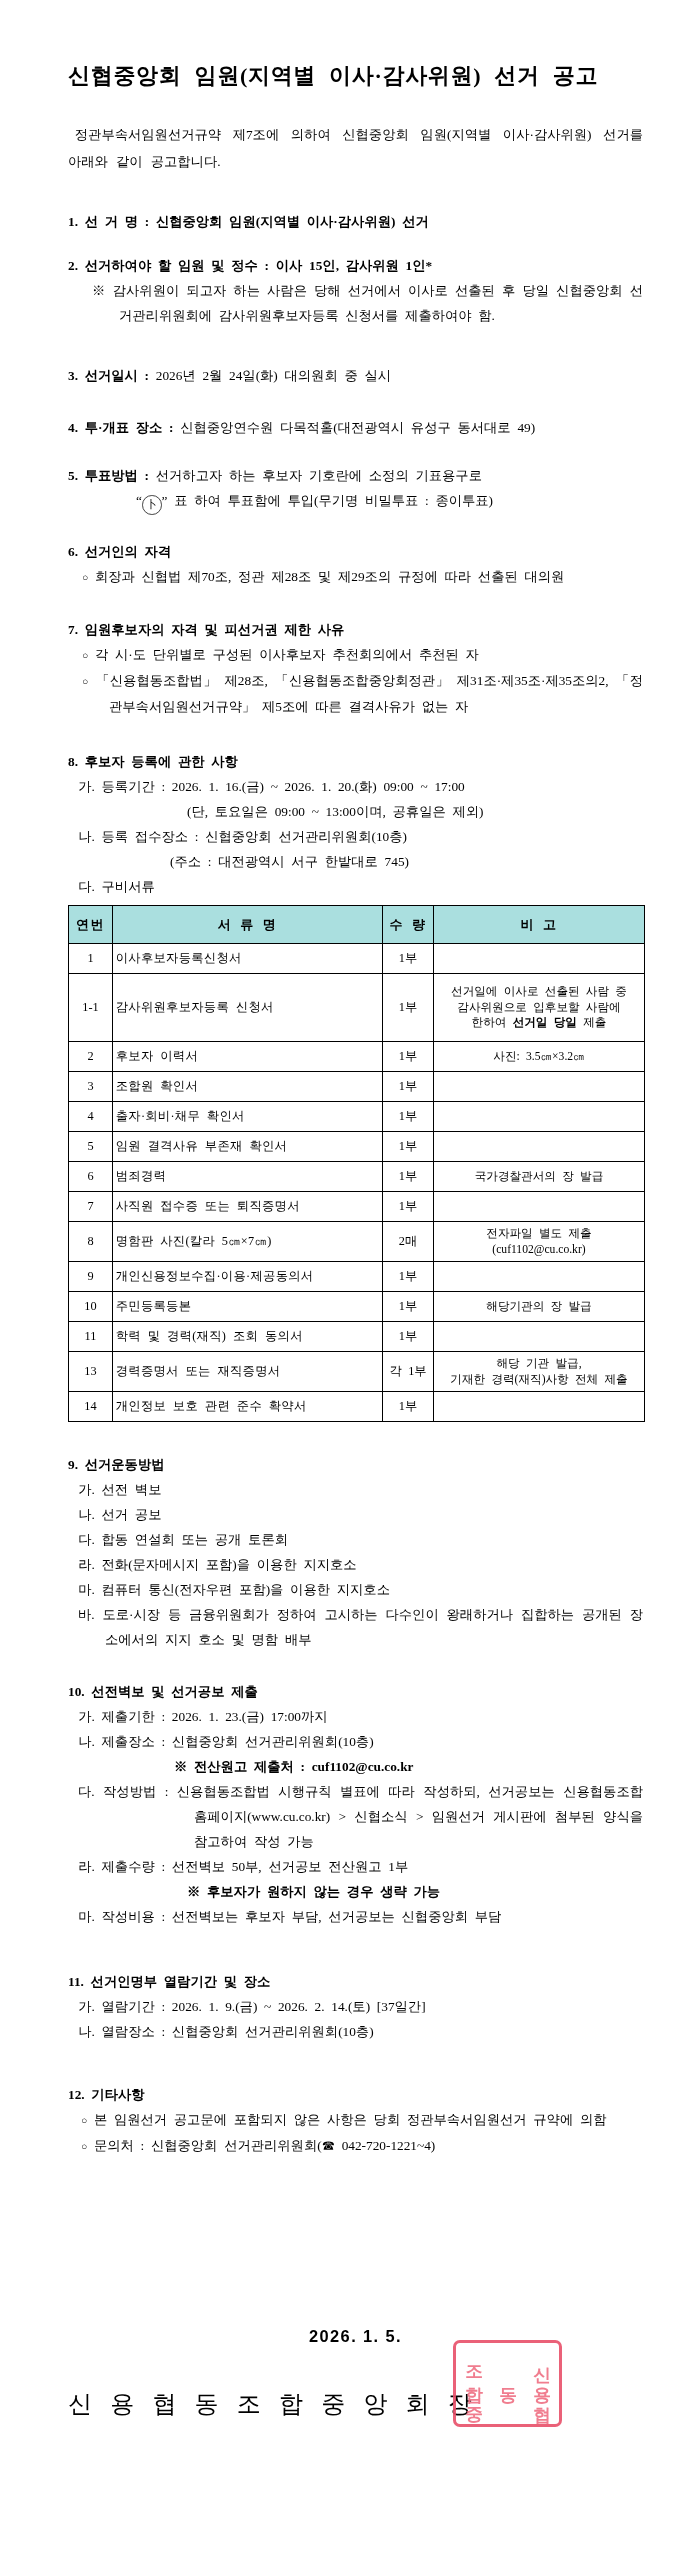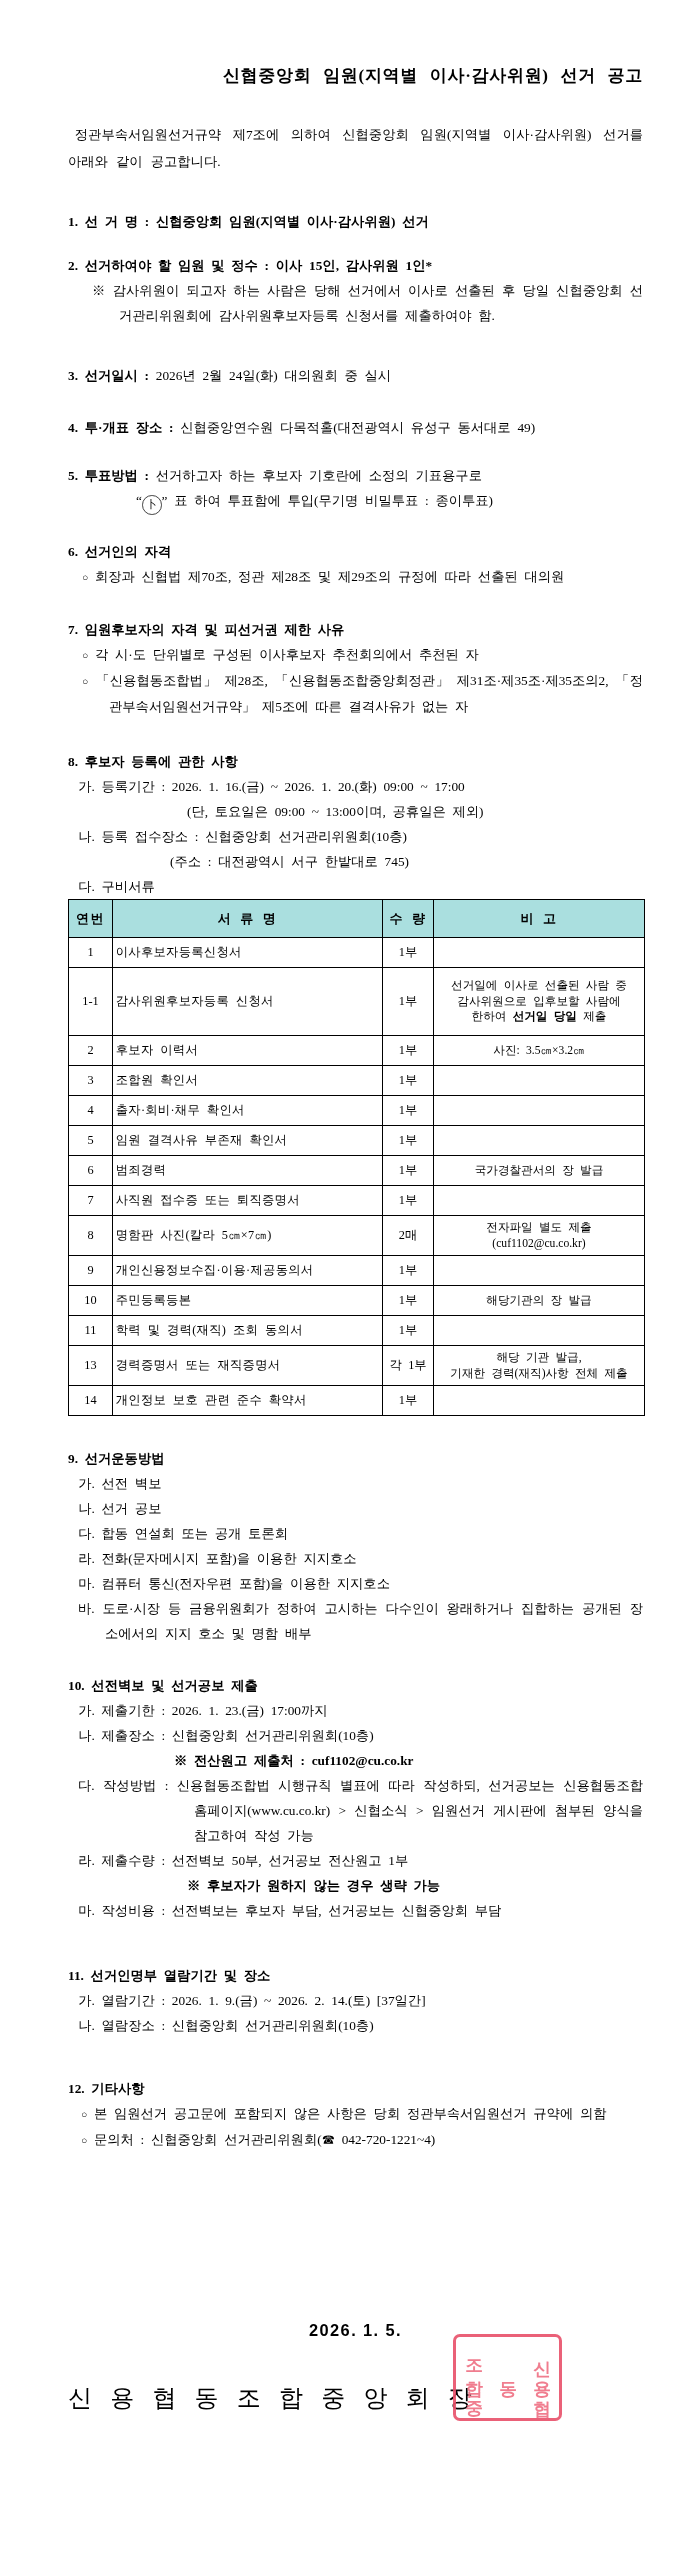"신협중앙회 임원(지역별 이사·감사위원) 선거 공고" .doc-title { font-size: 17px -> 22px; text-align: right -> left }
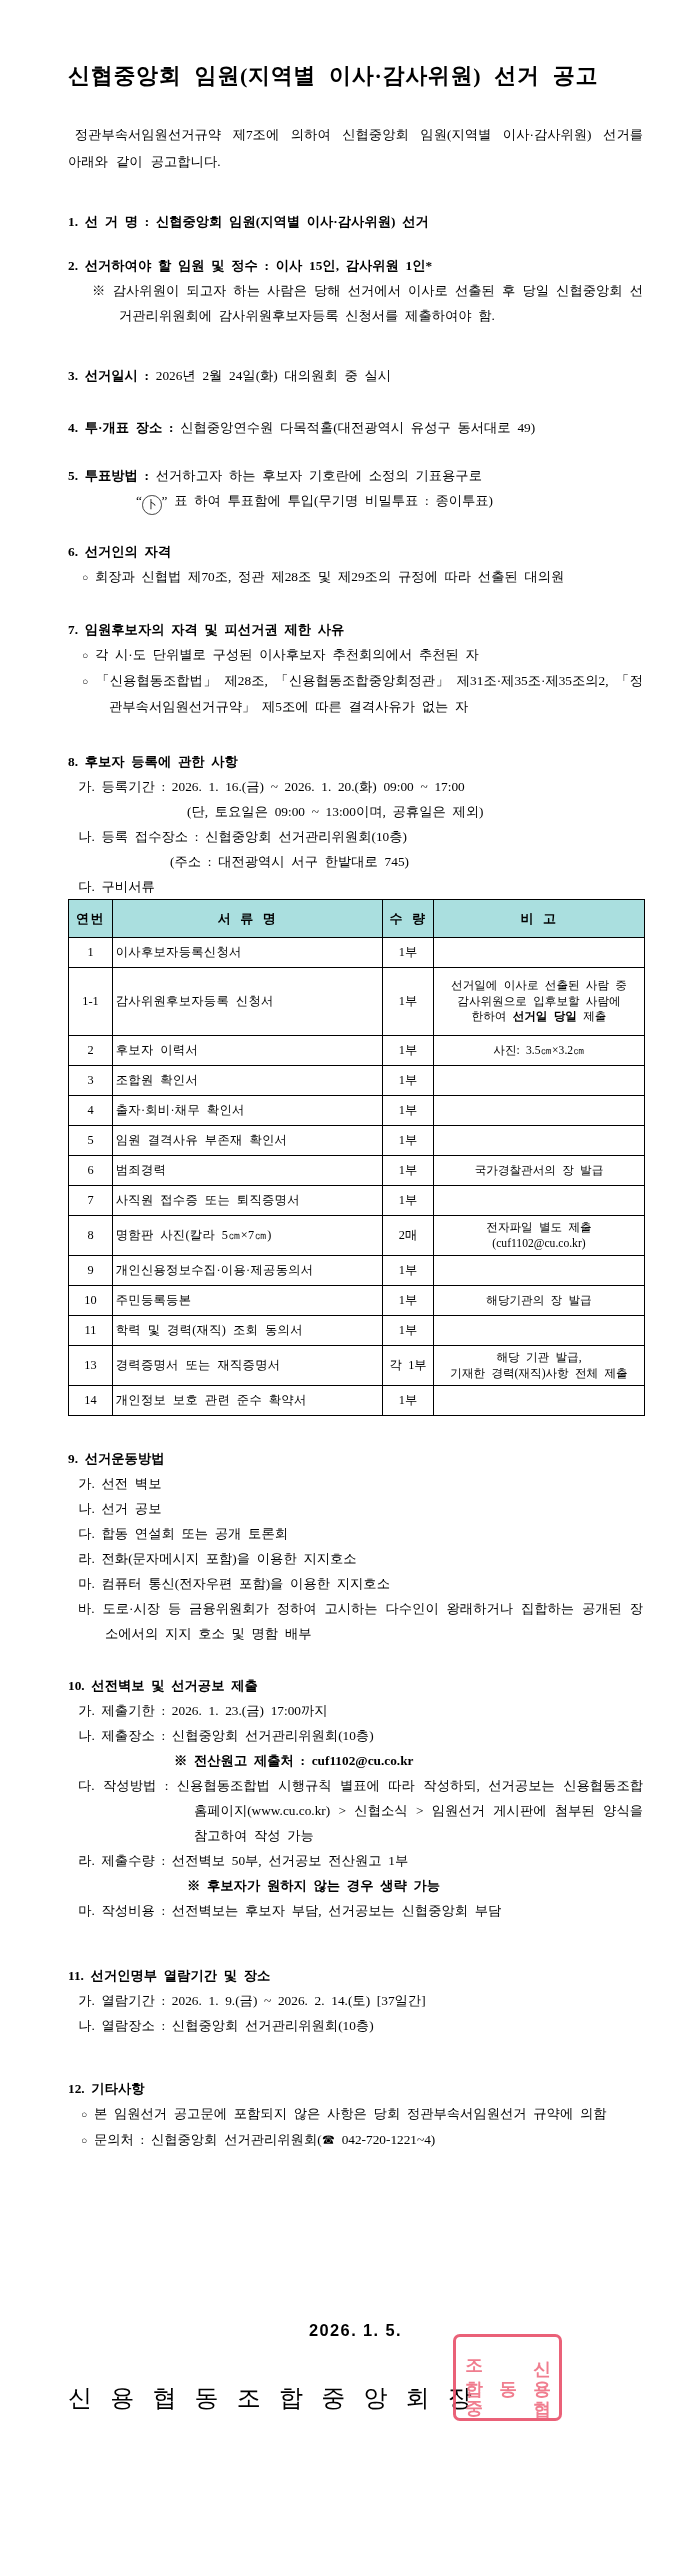"연번" table.docs { margin-top: 0 -> 6px }
